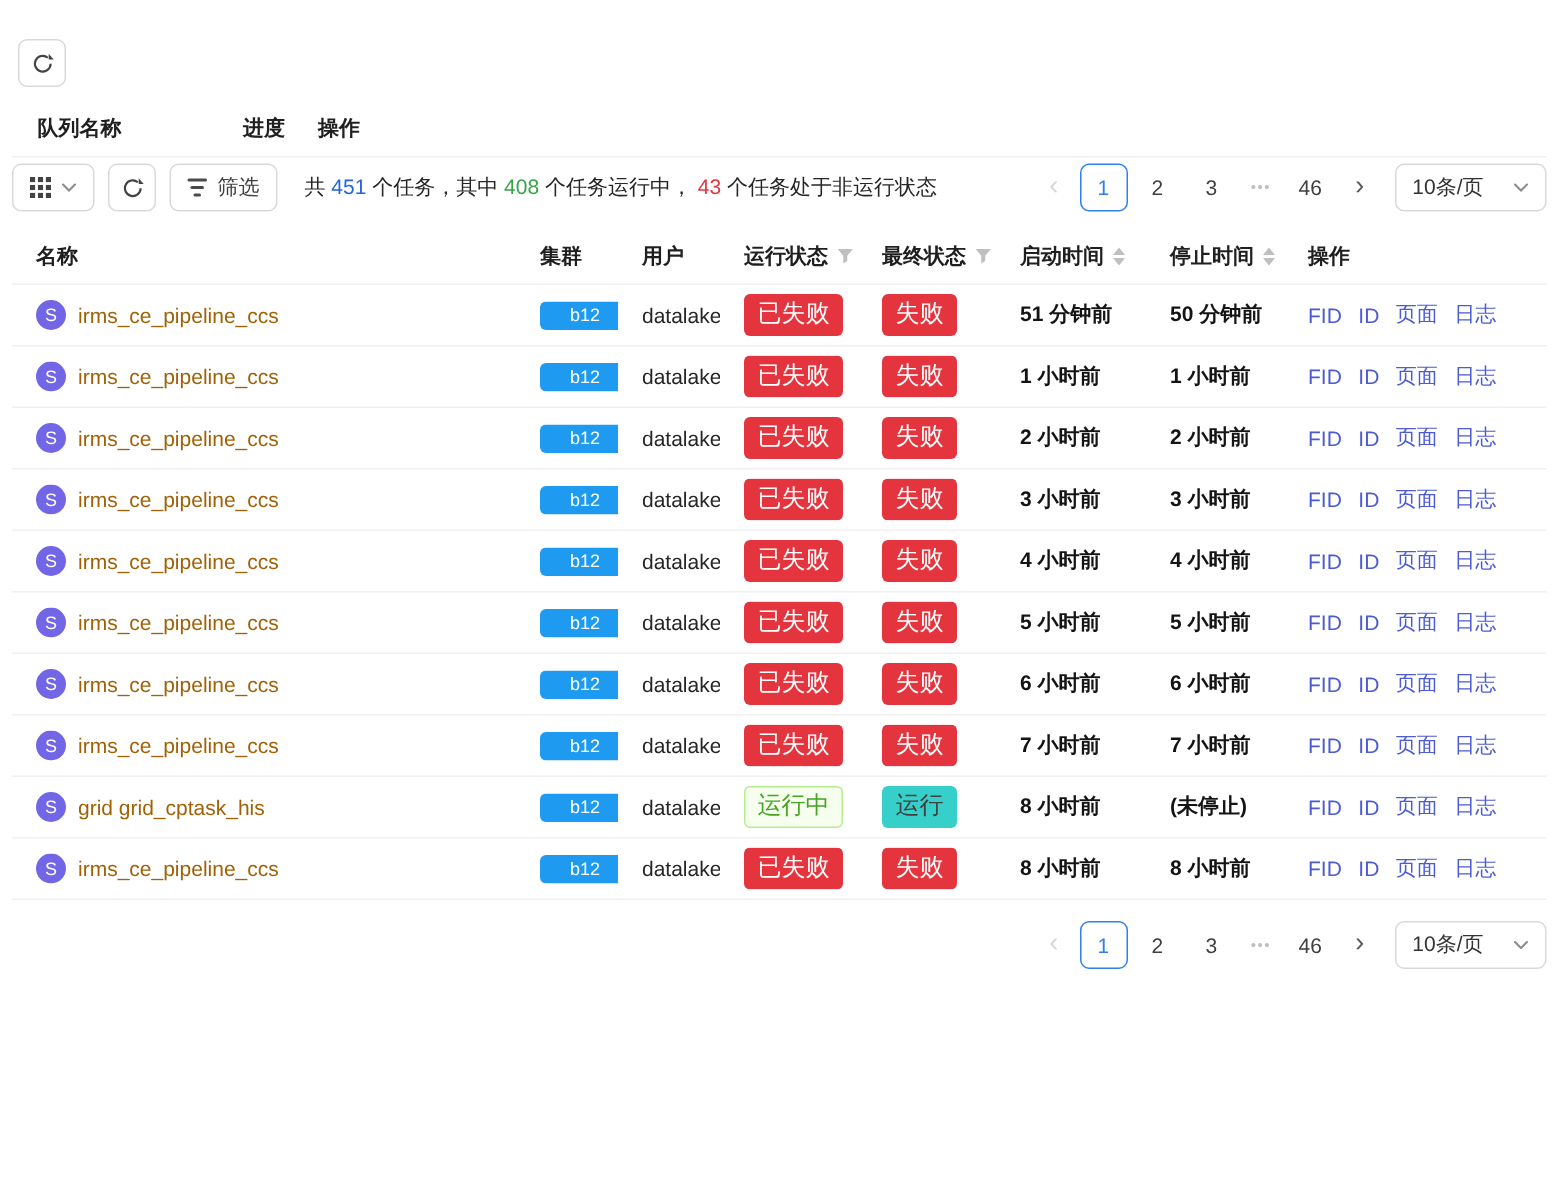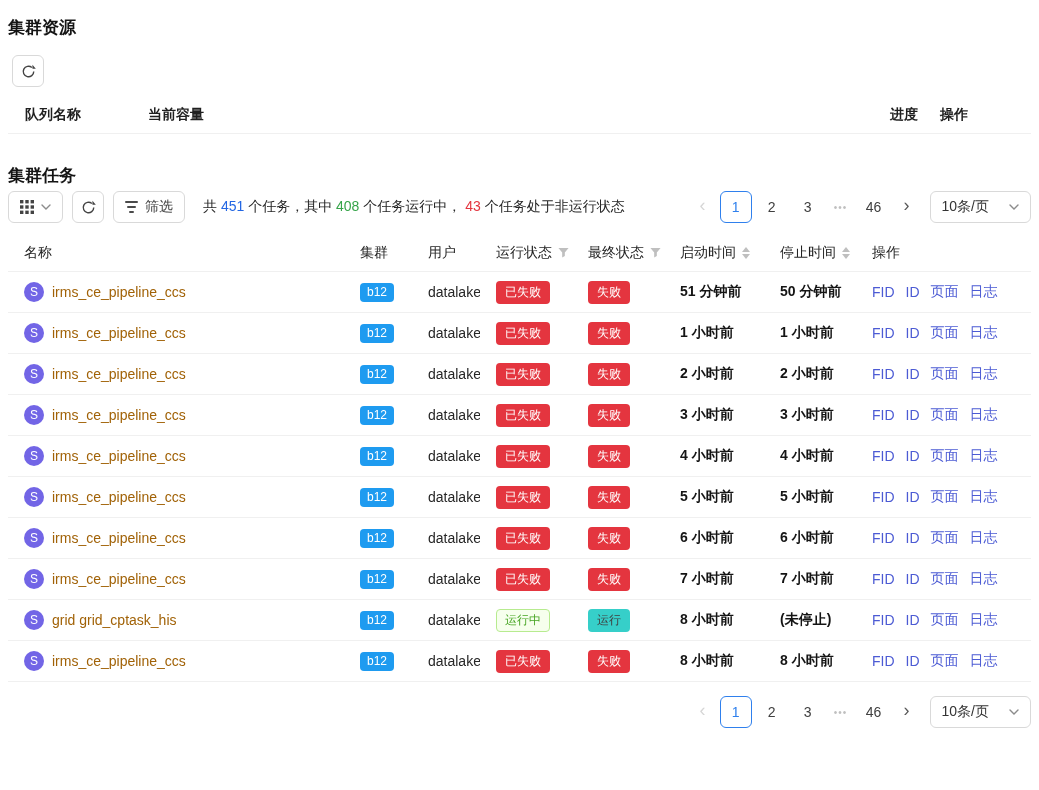"集群资源" h2.sec-title { html: <h2>集群资源</h2> -> none }
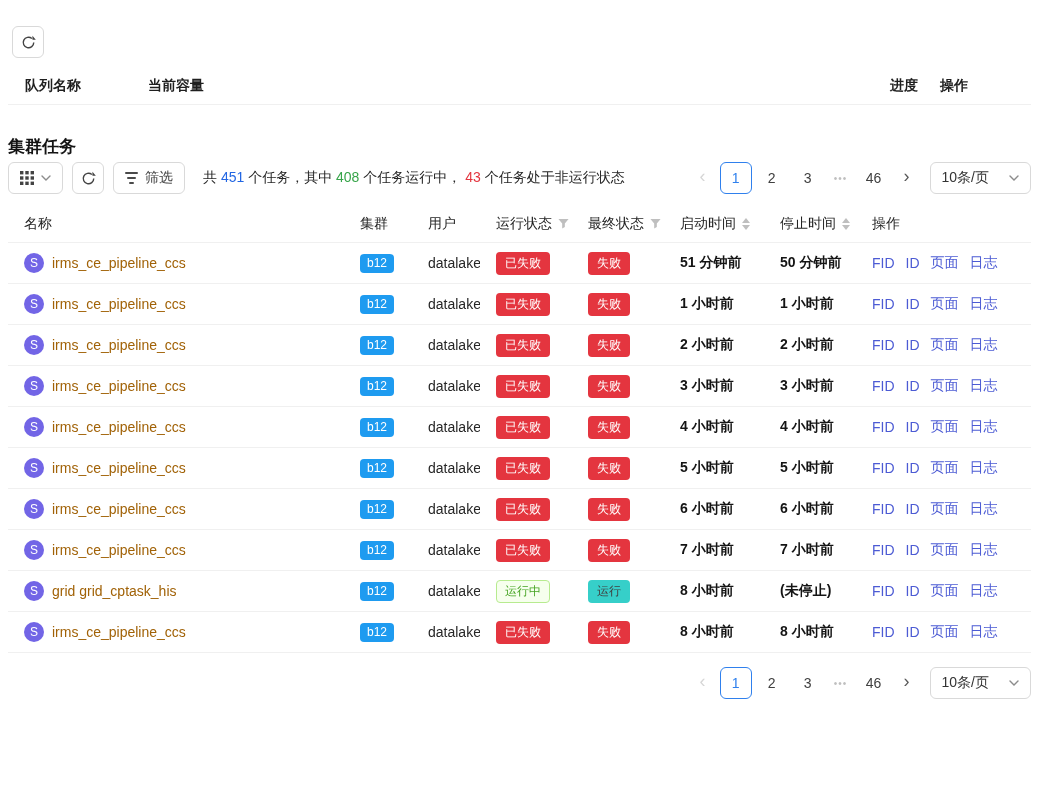"当前容量" div.rc-cap { html: <div>当前容量</div> -> none }
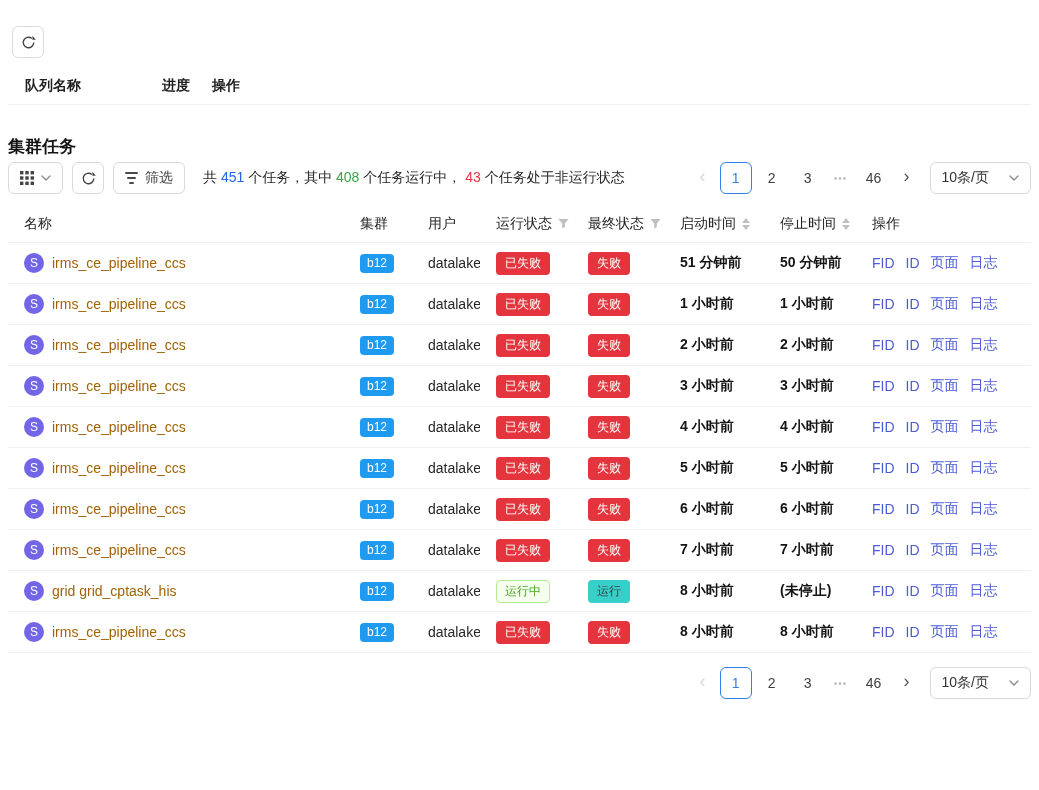"集群任务" h2.sec-title { html: <h2>集群任务</h2> -> none }
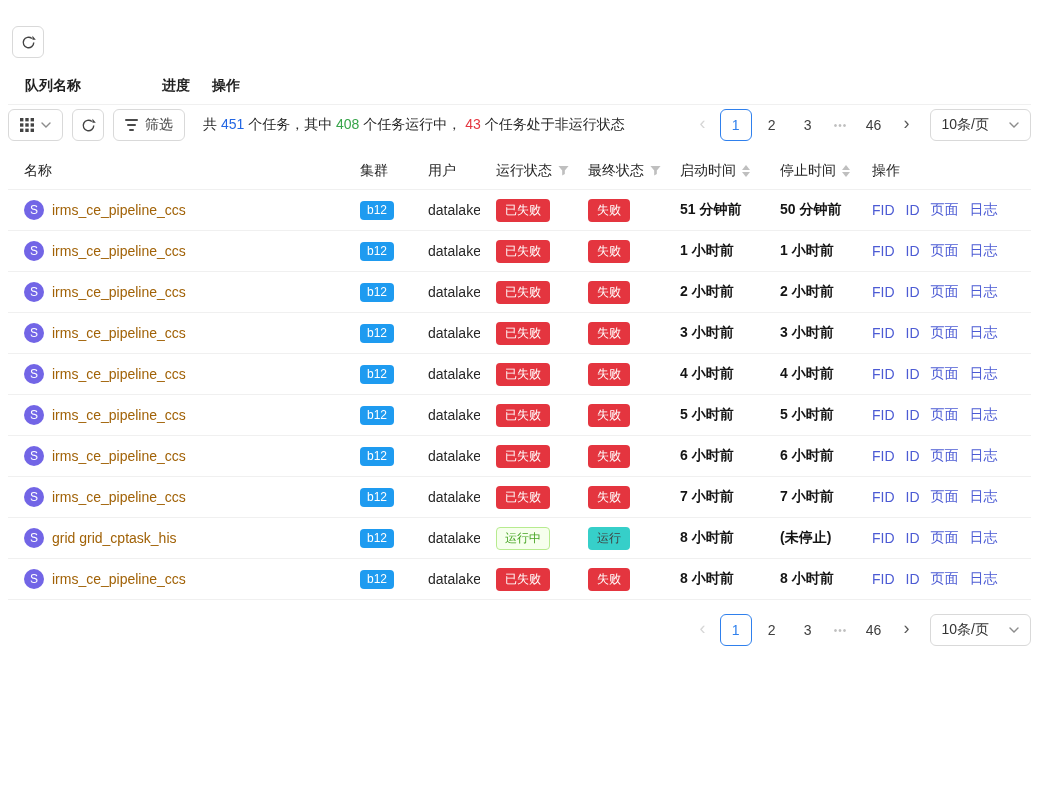"名称" .thead .tc { font-weight: 400 -> 700 }
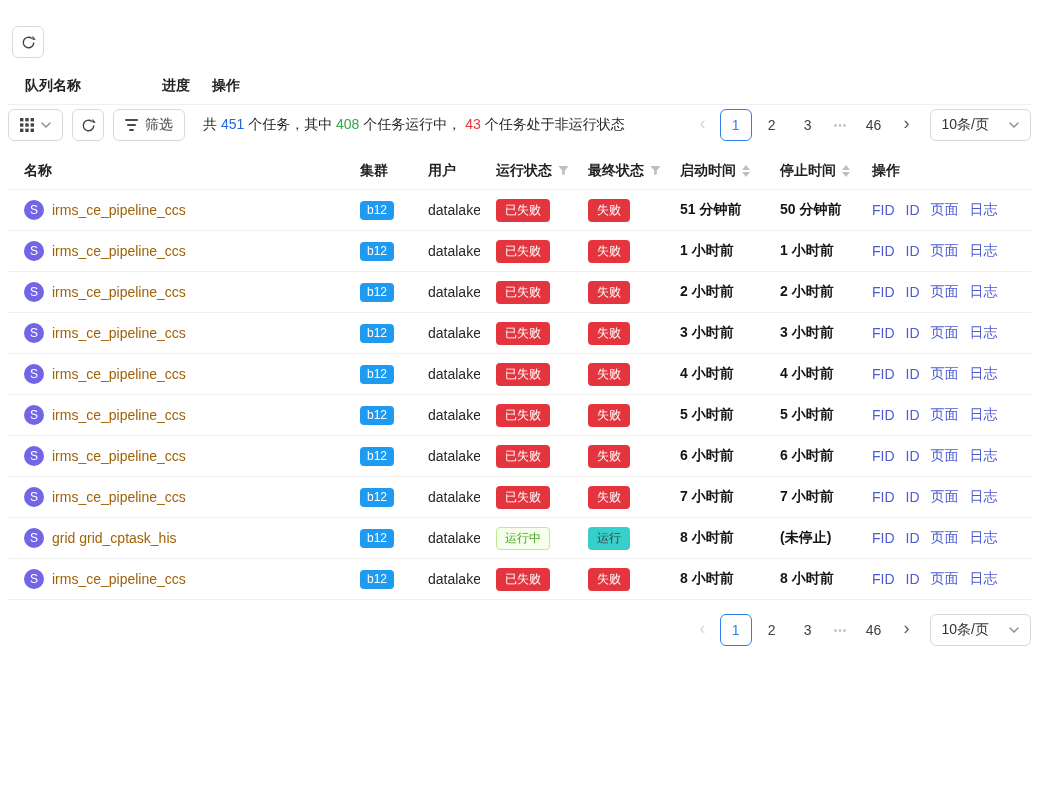"b12" .badge { padding: 2px 7px -> 2px 20px }
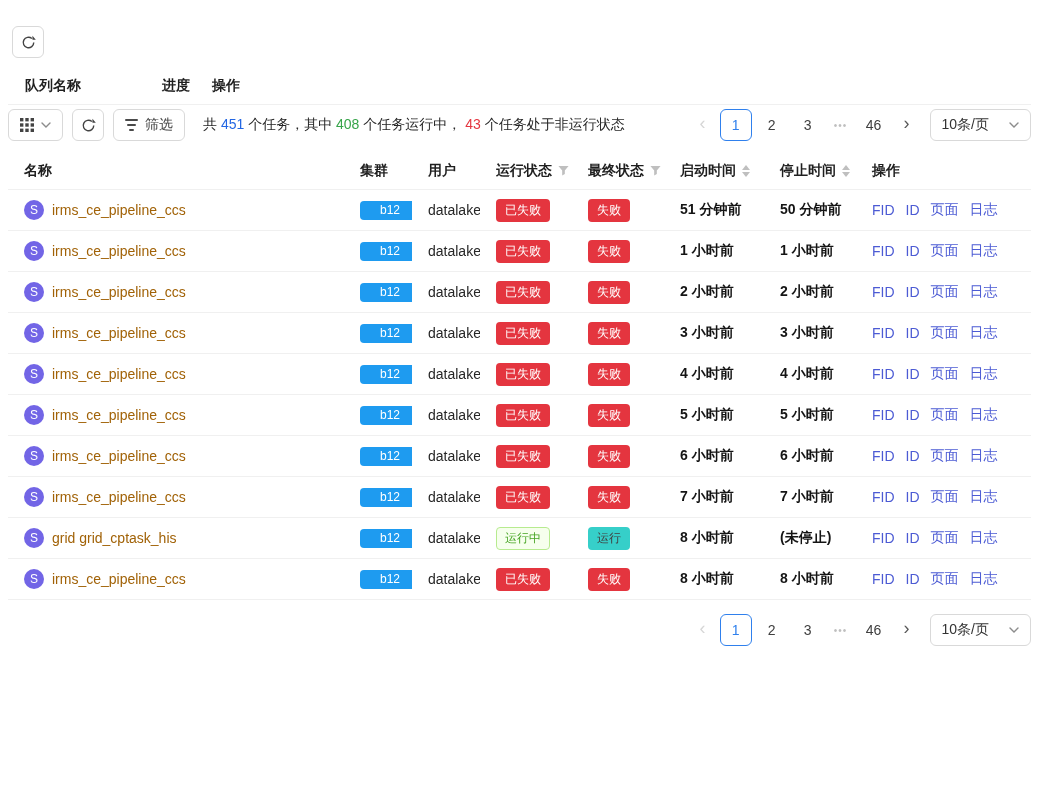"已失败" .tag { font-size: 12px -> 16px }
